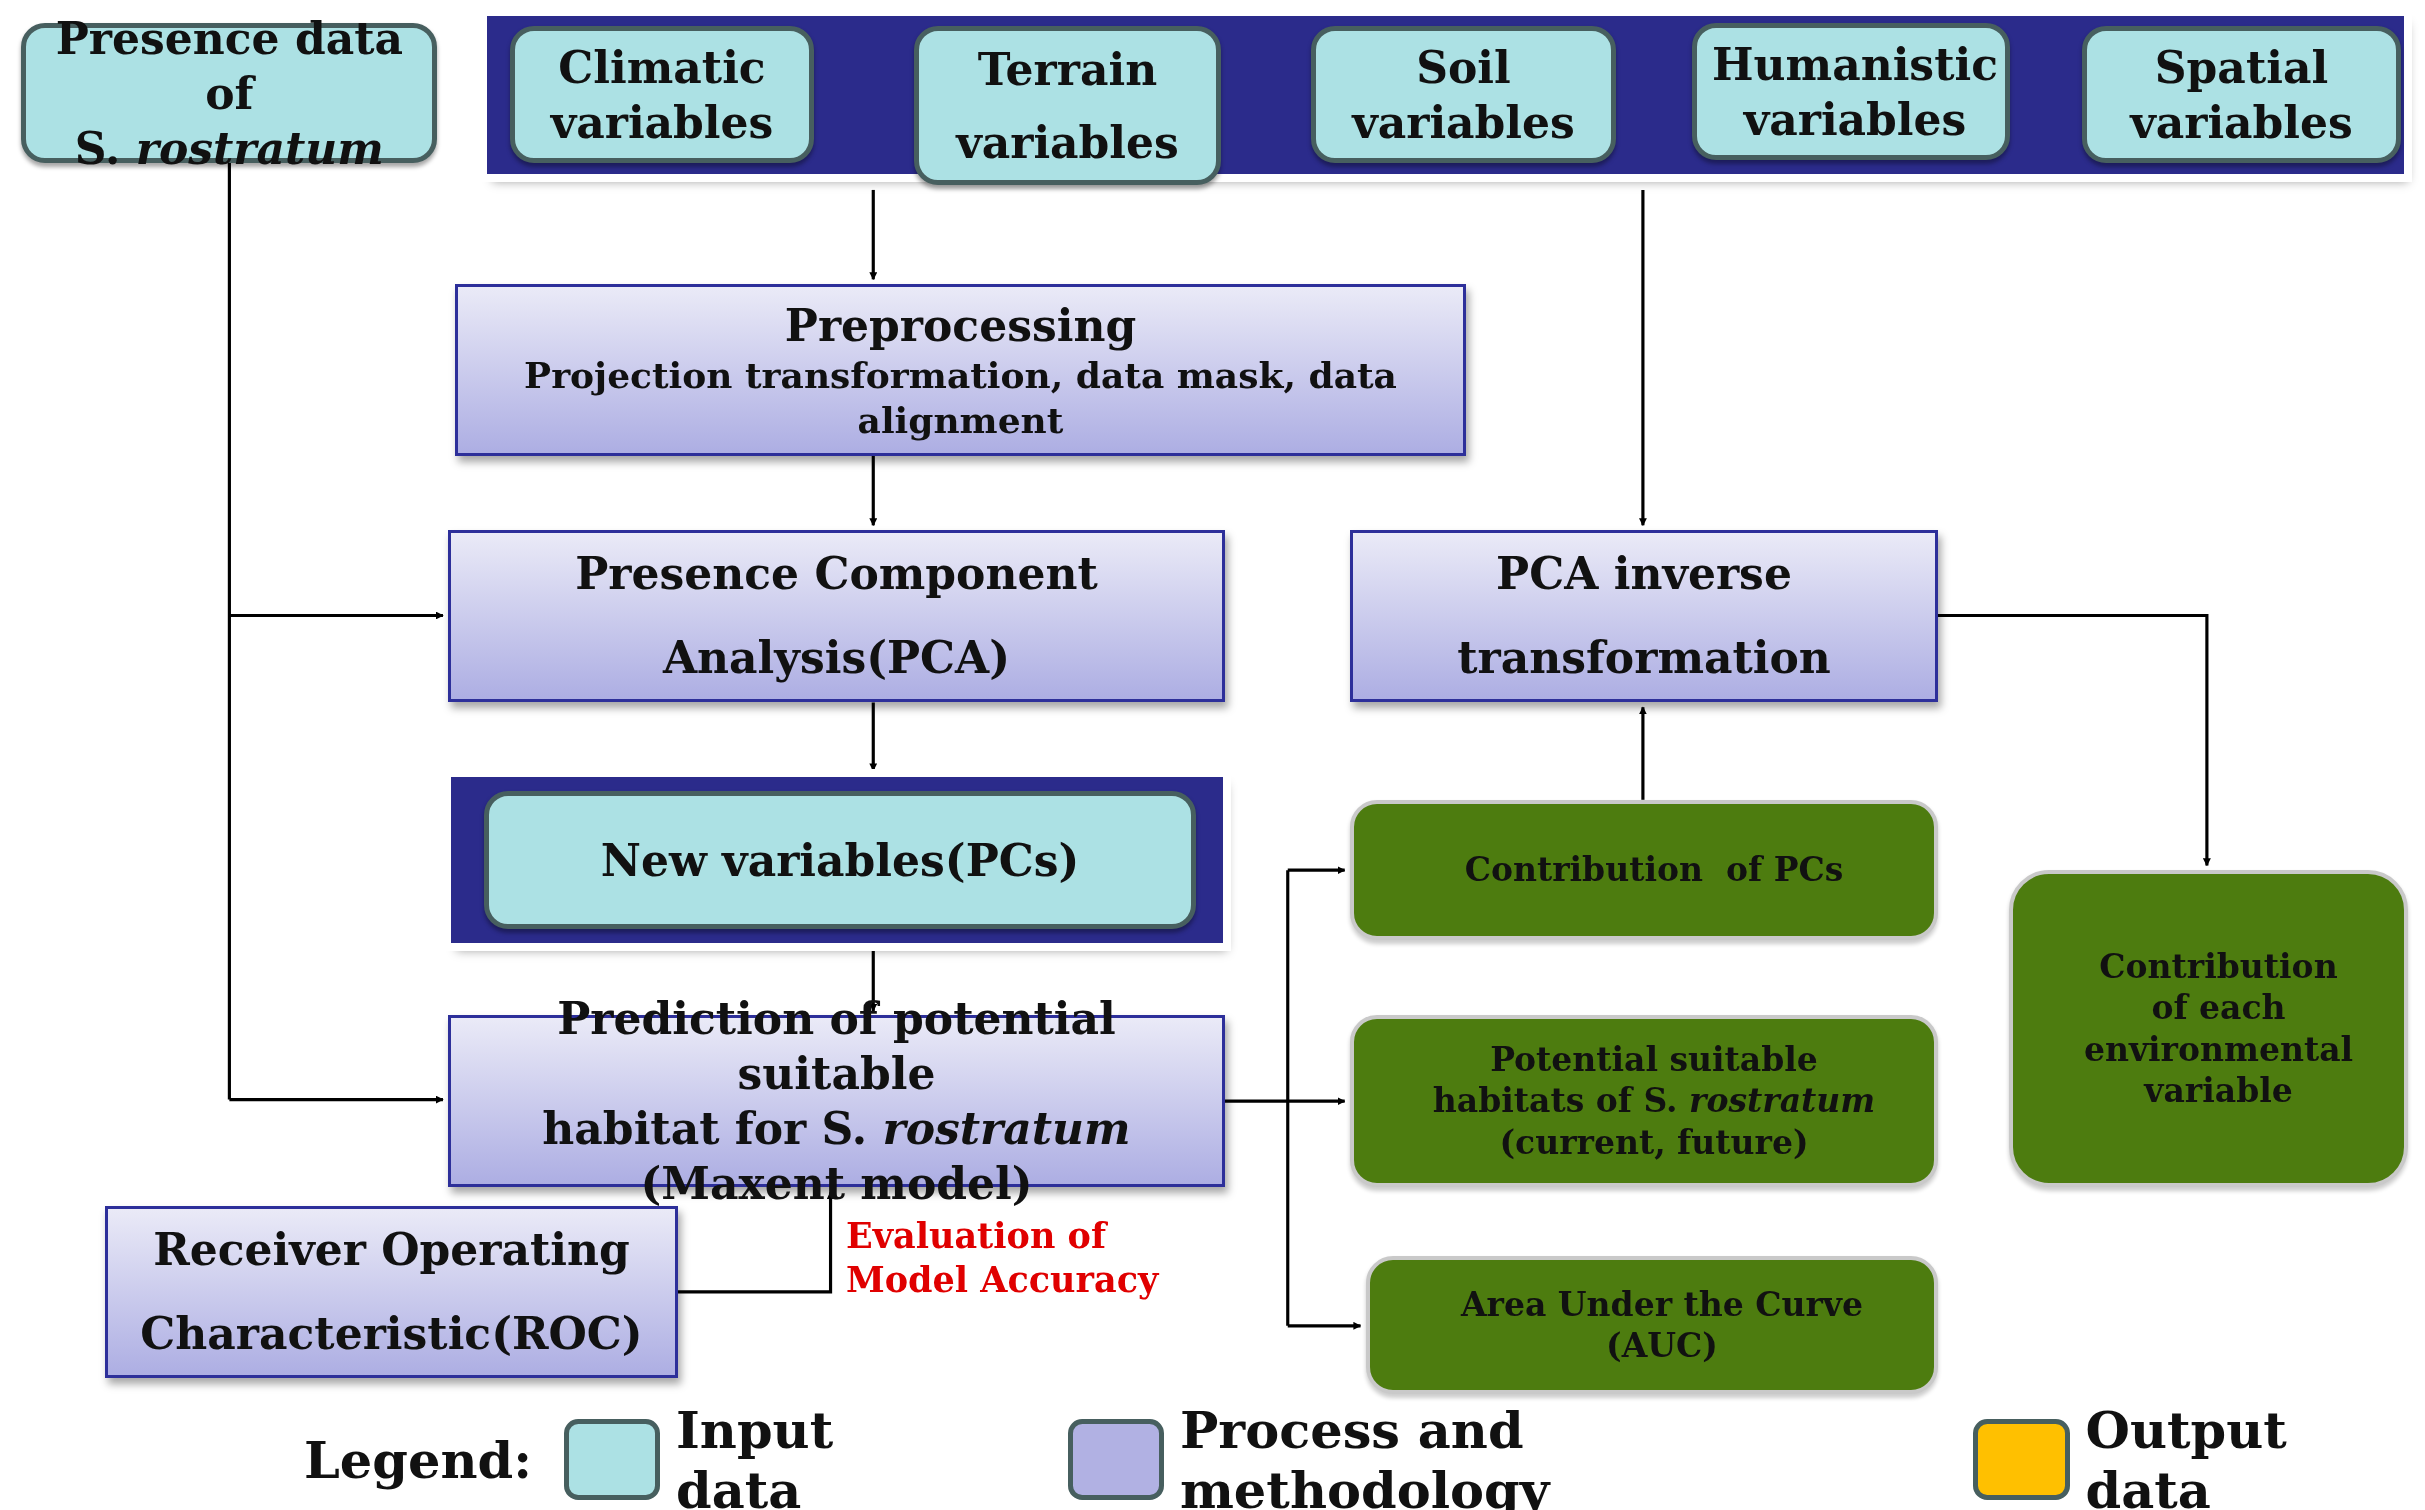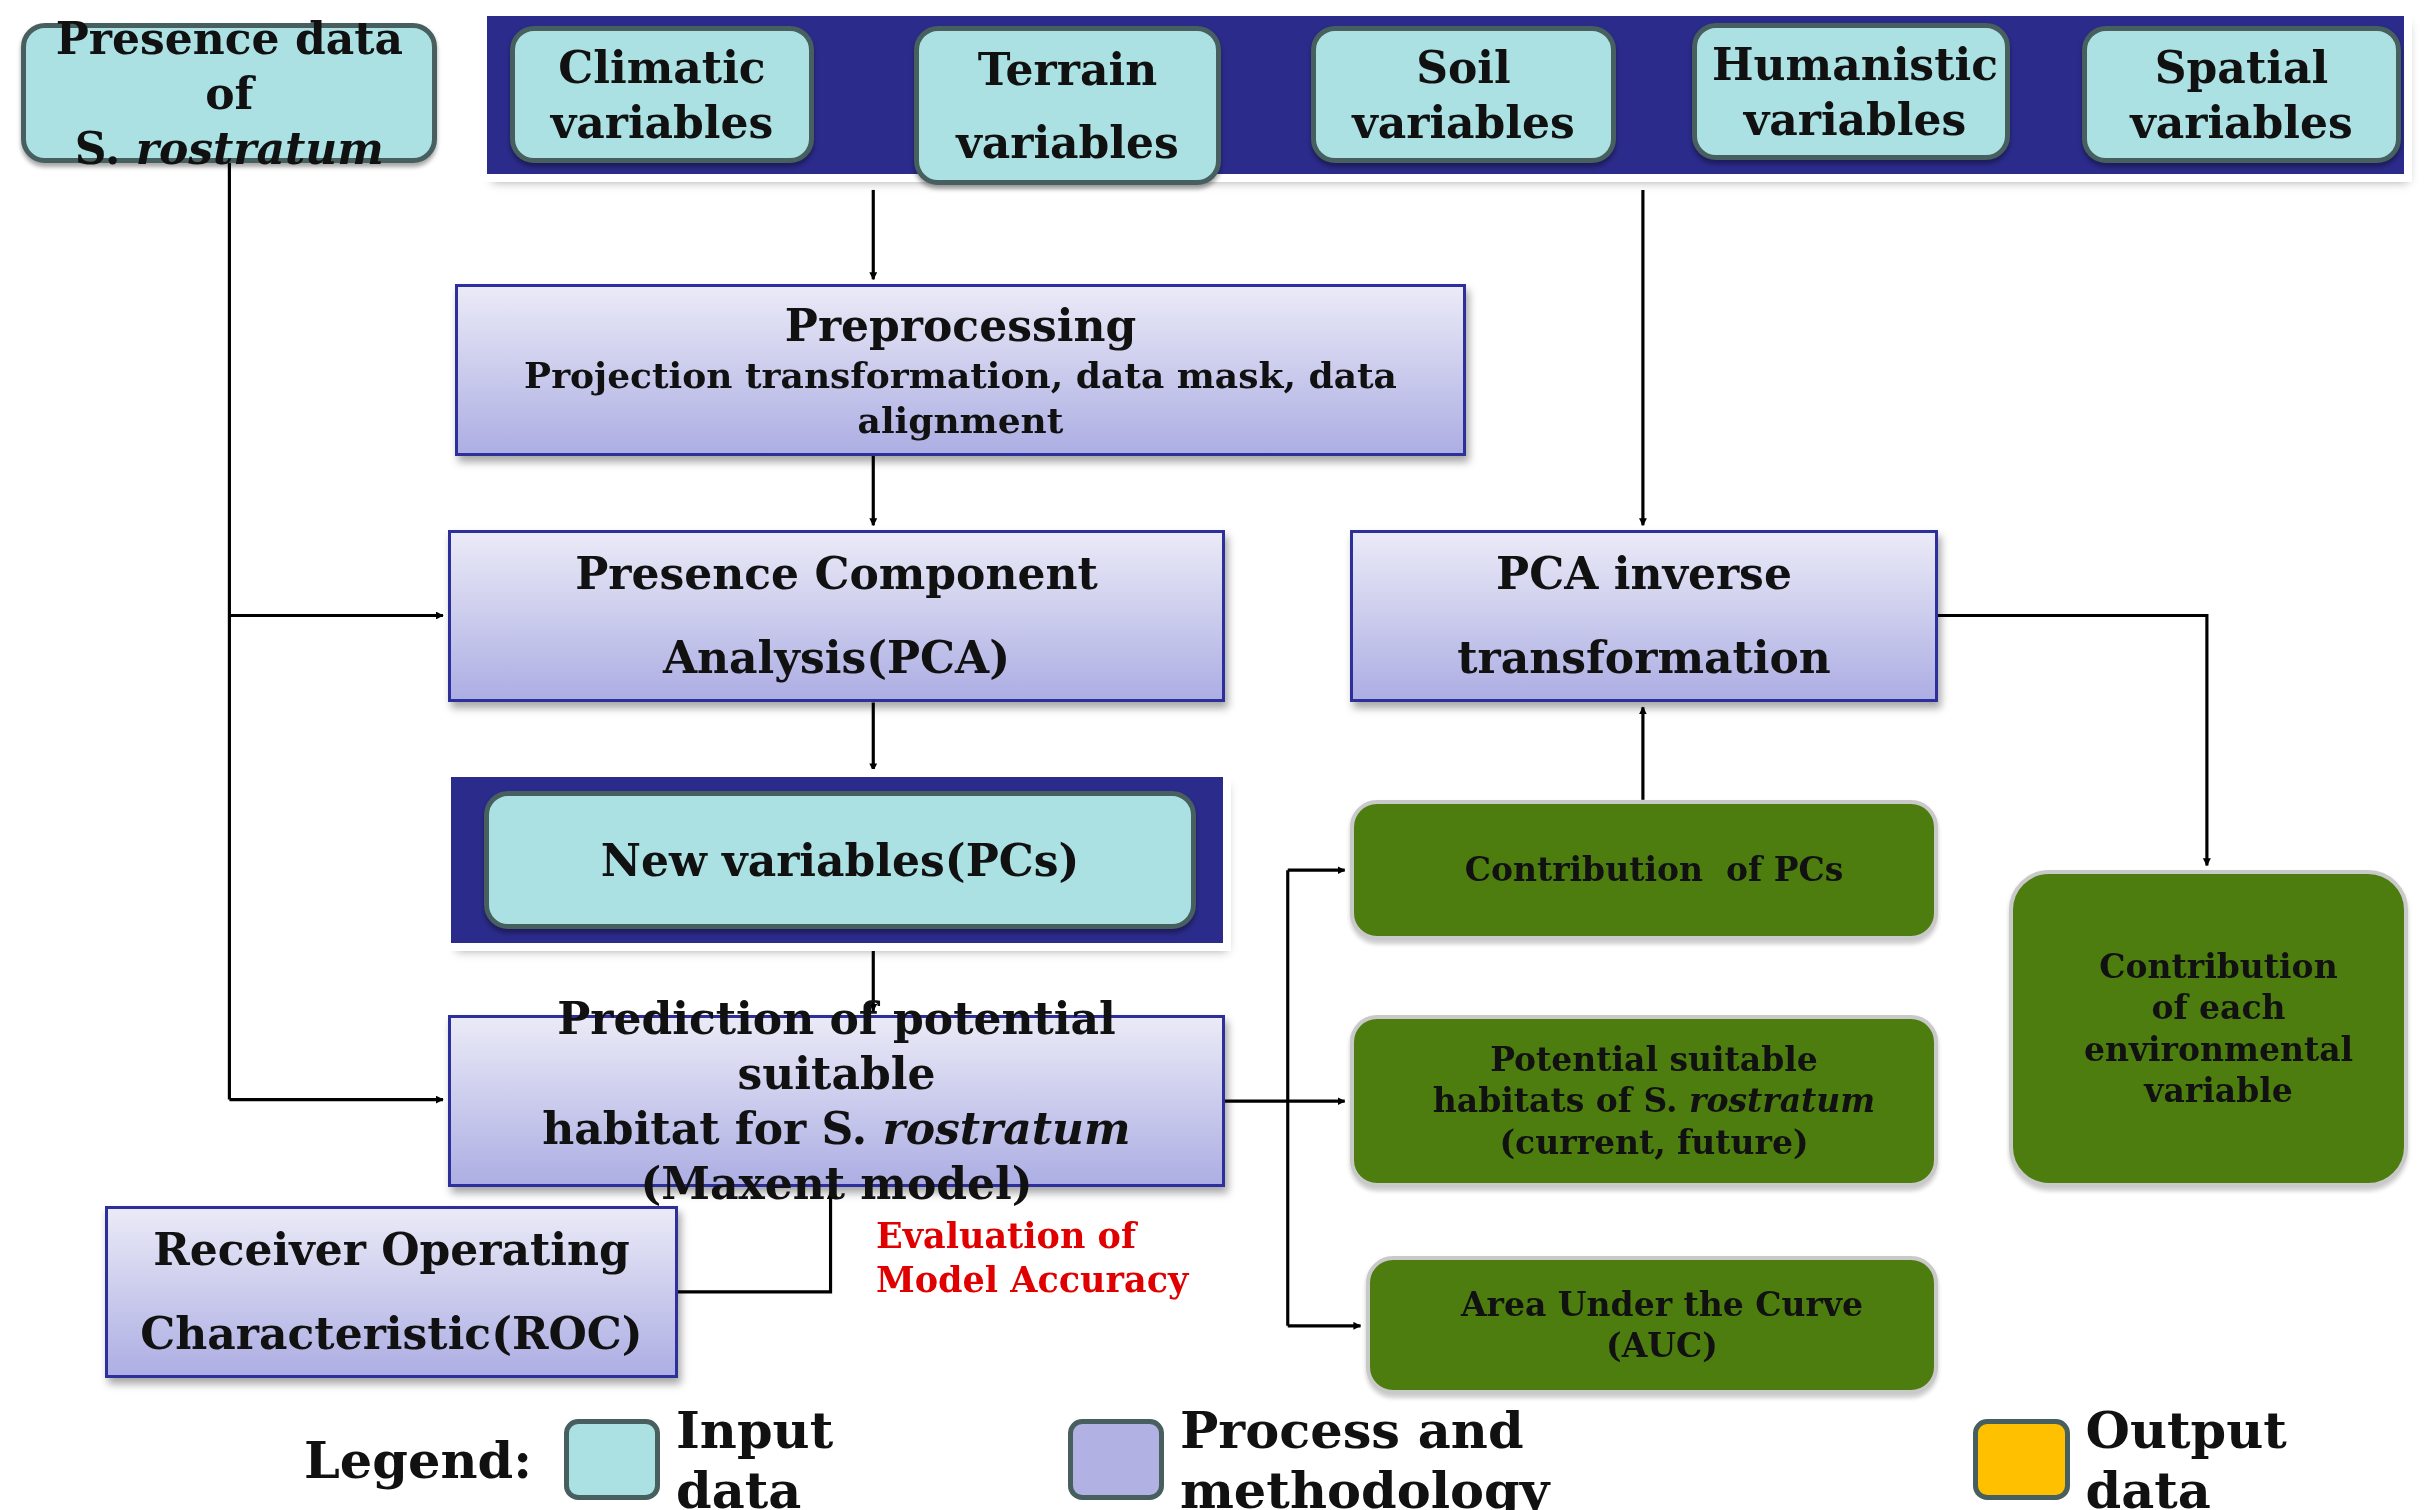"Evaluation of" div.abs { margin-left: 30px -> none }
